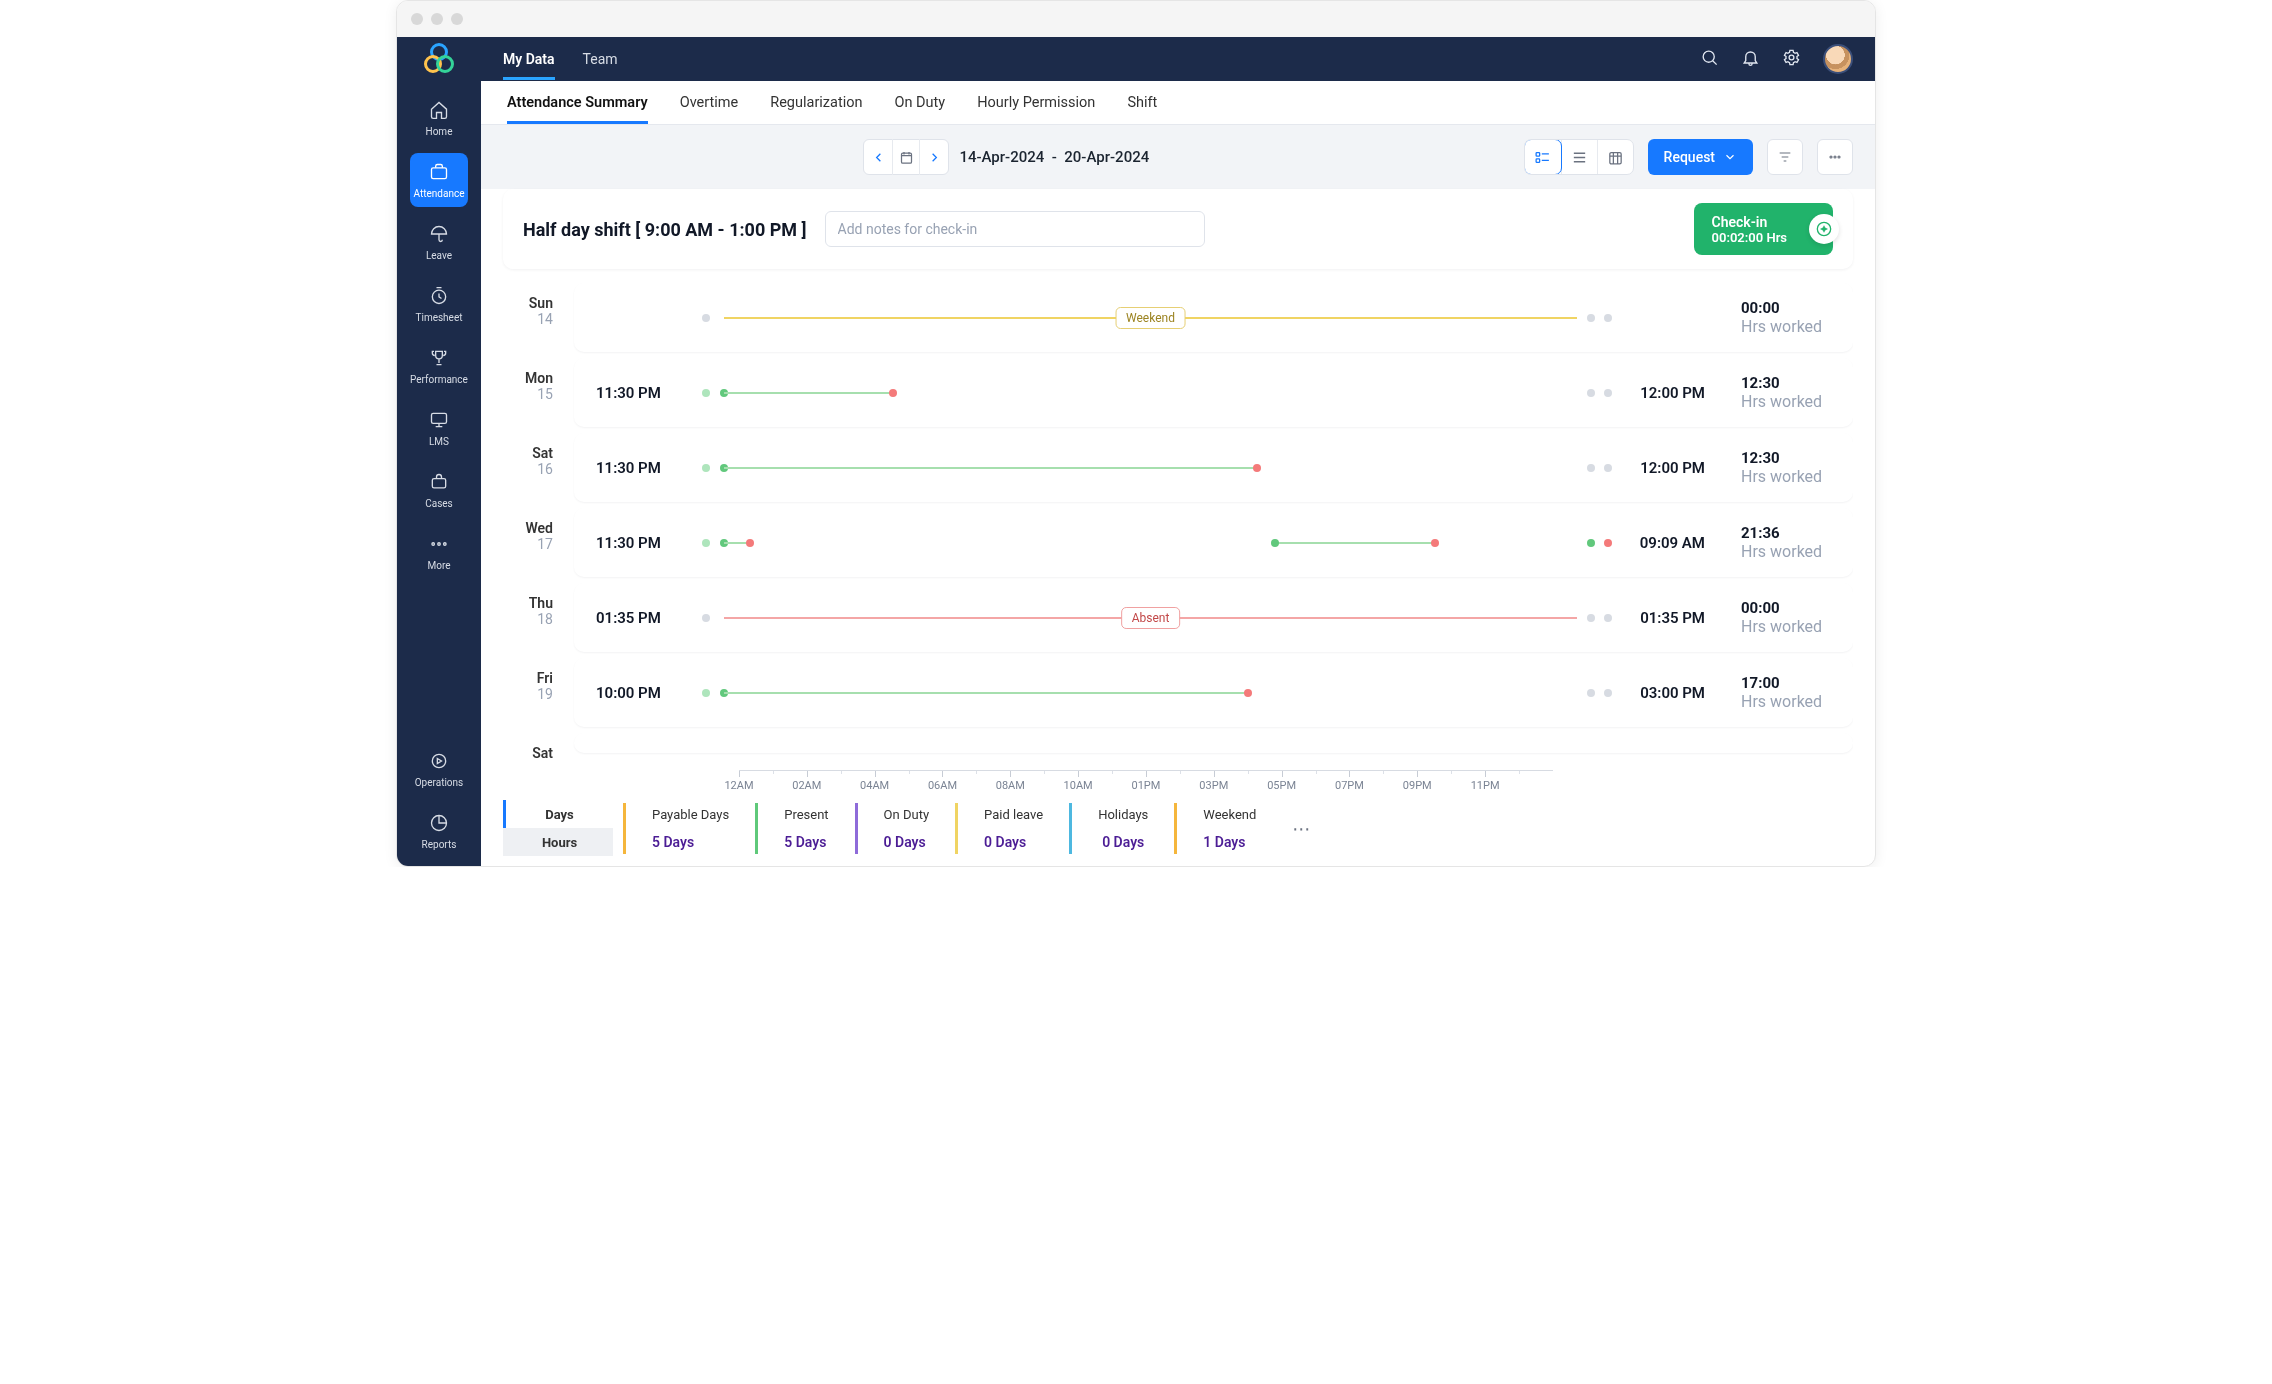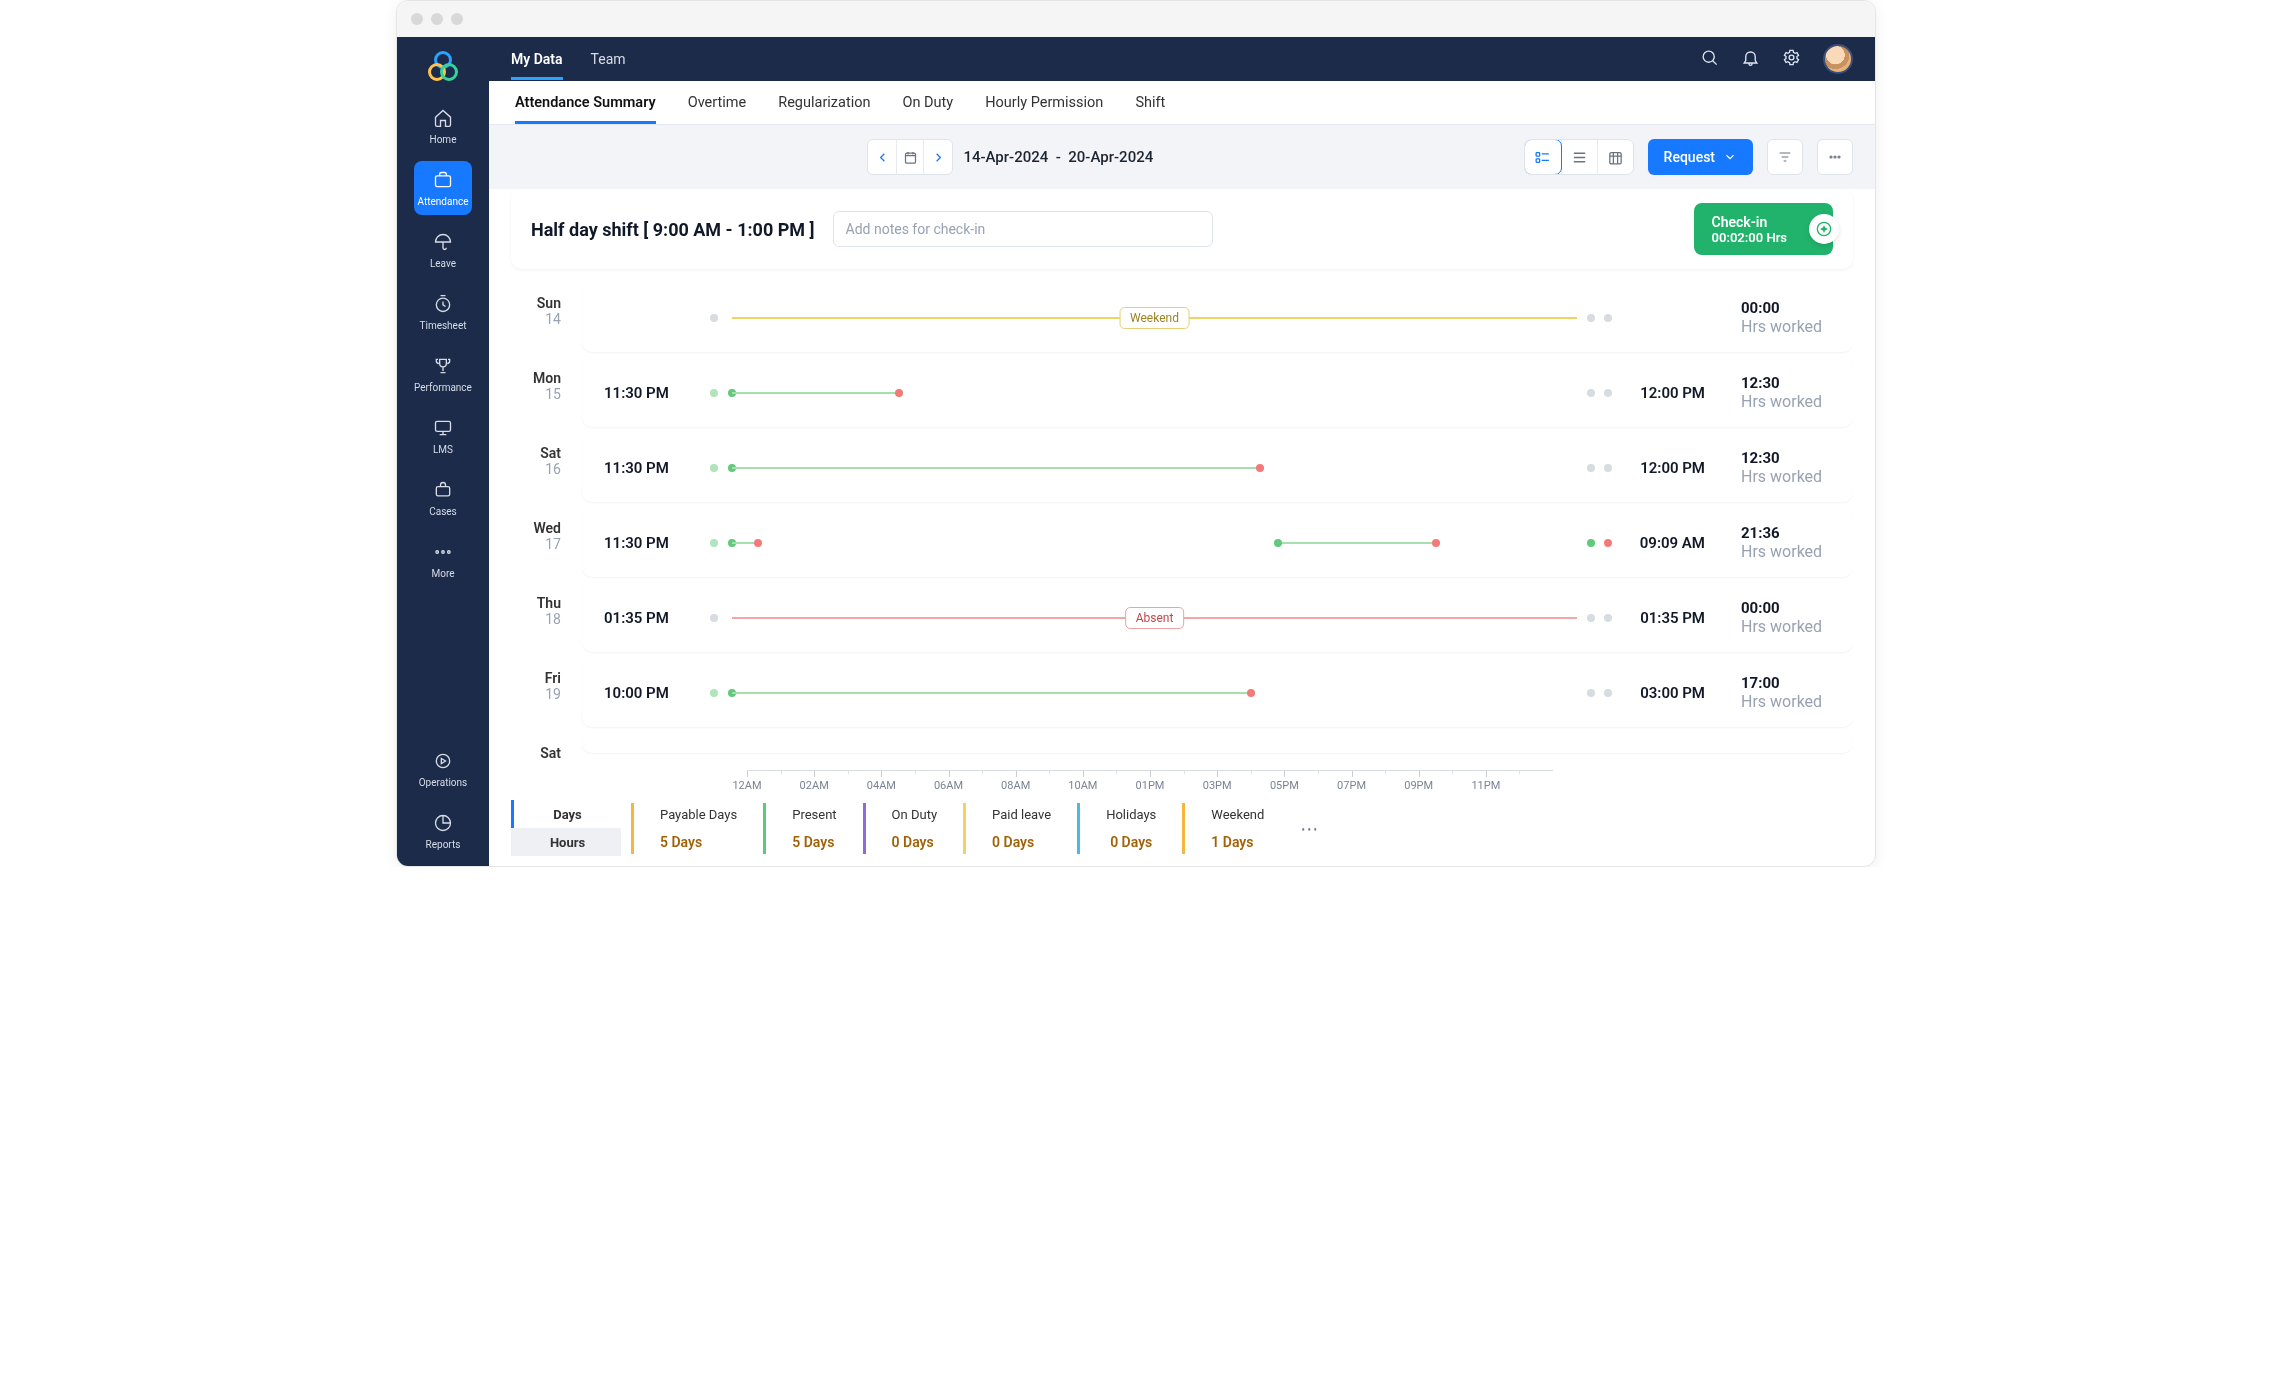"Home" .sidebar { padding-top: 14px -> 6px; width: 92px -> 84px }
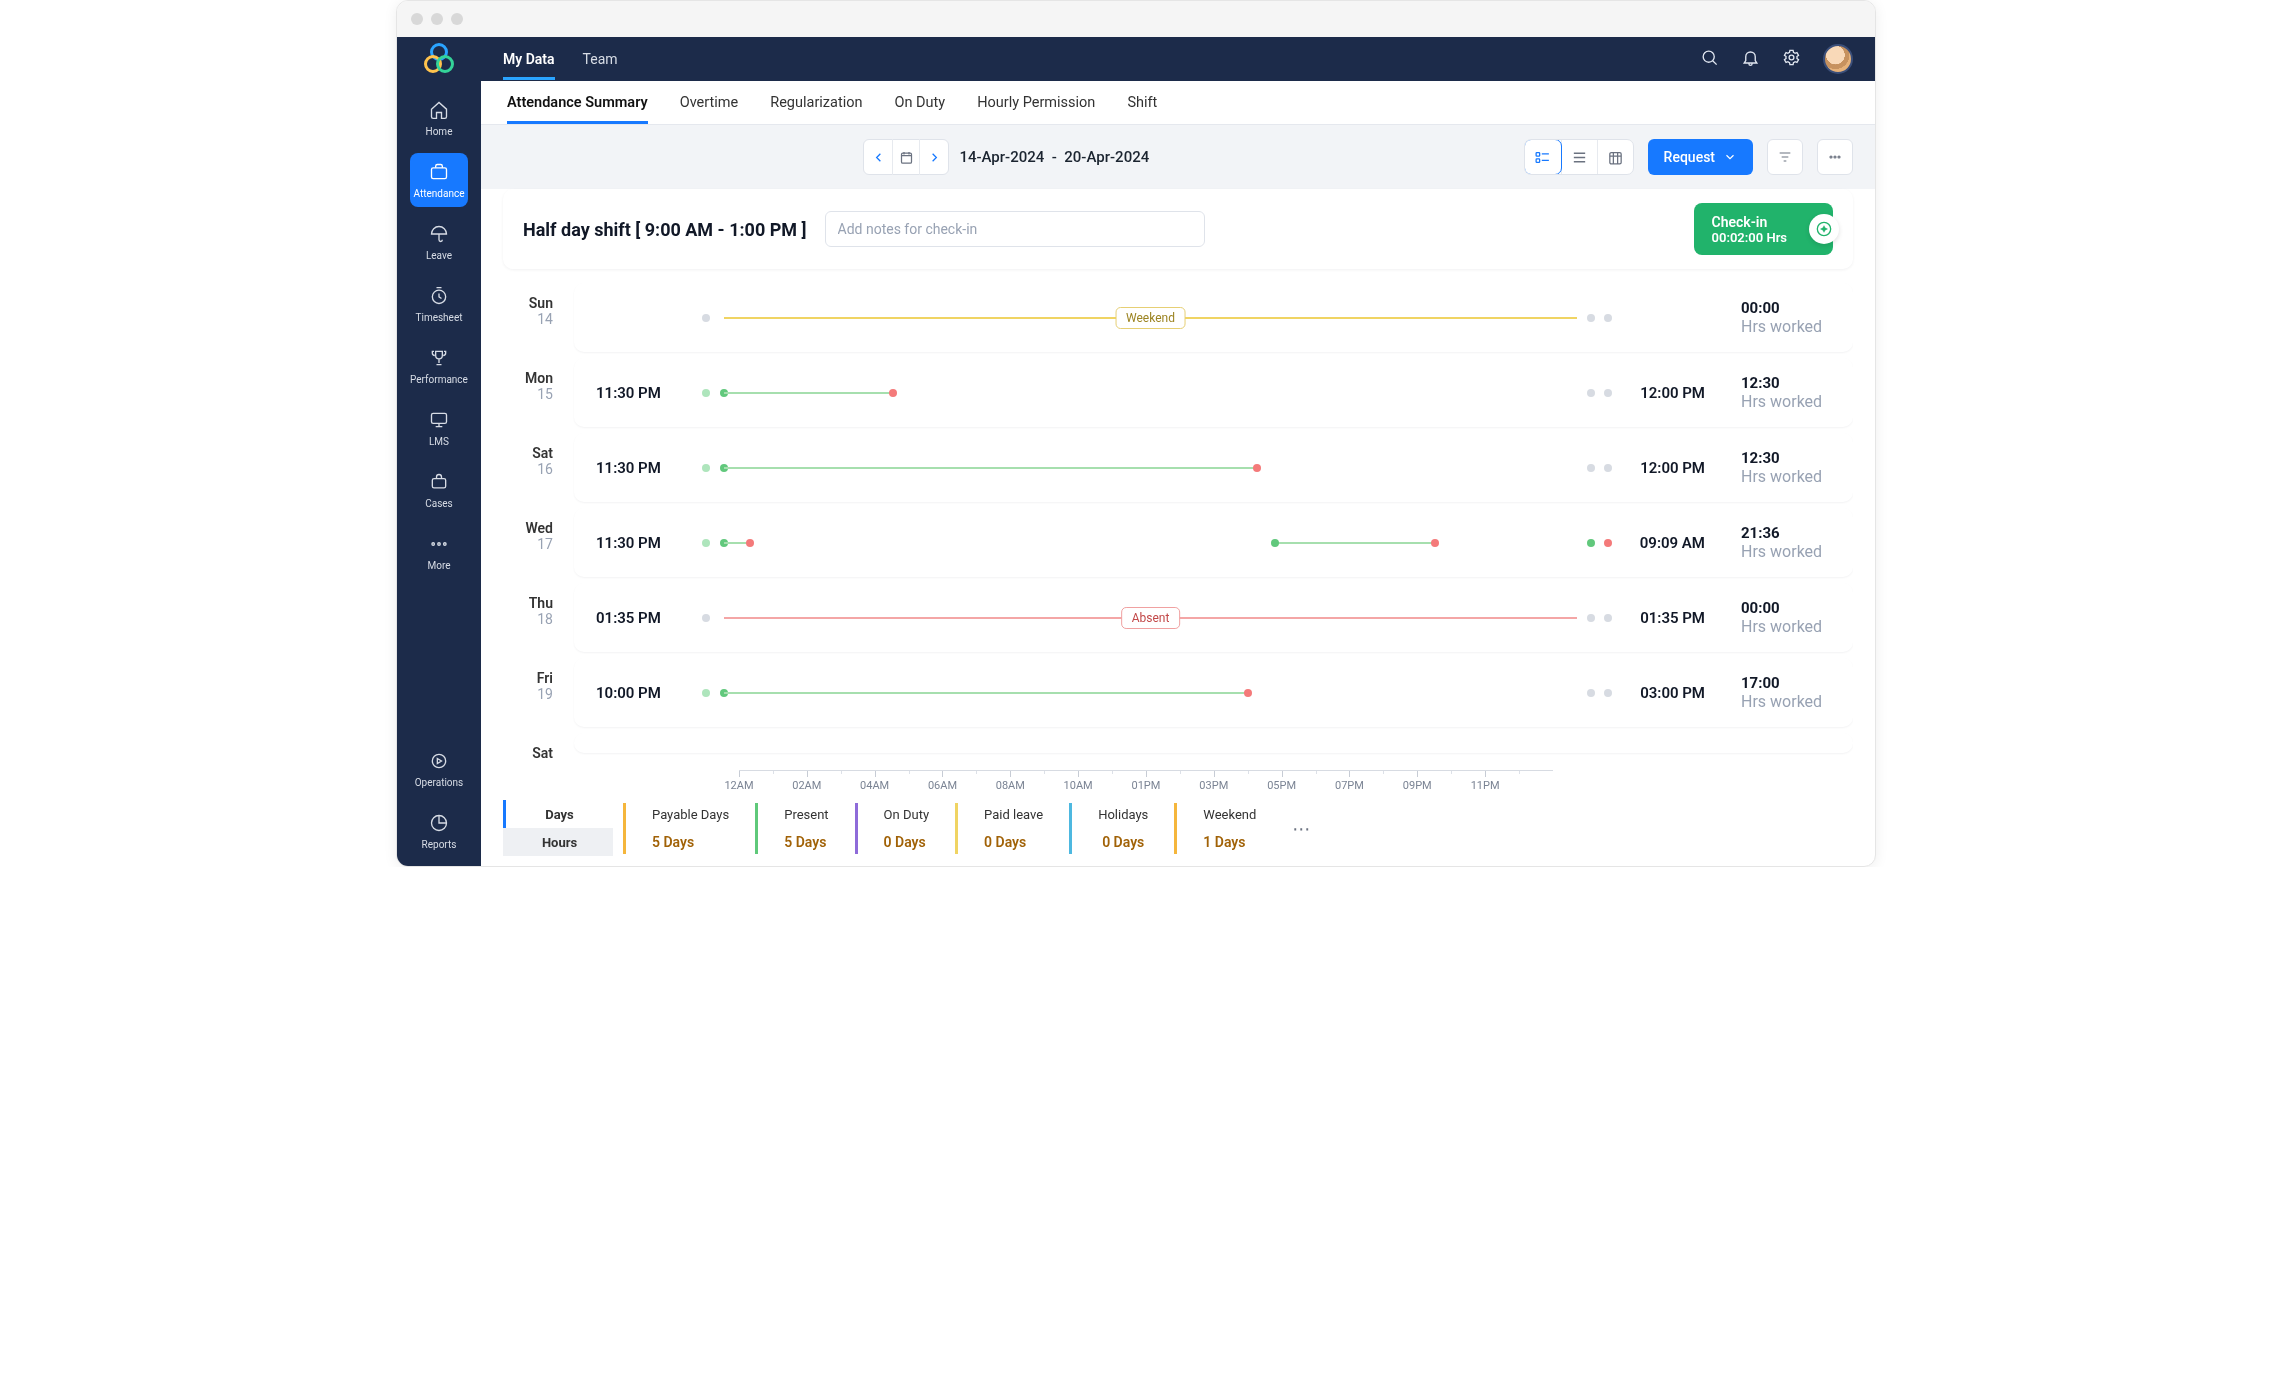"5 Days" .stat .sval { color: #a16207 -> #4c1d95 }
